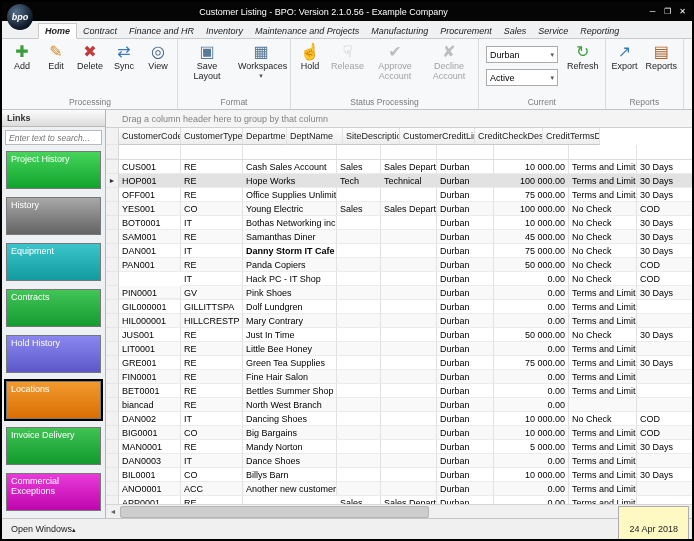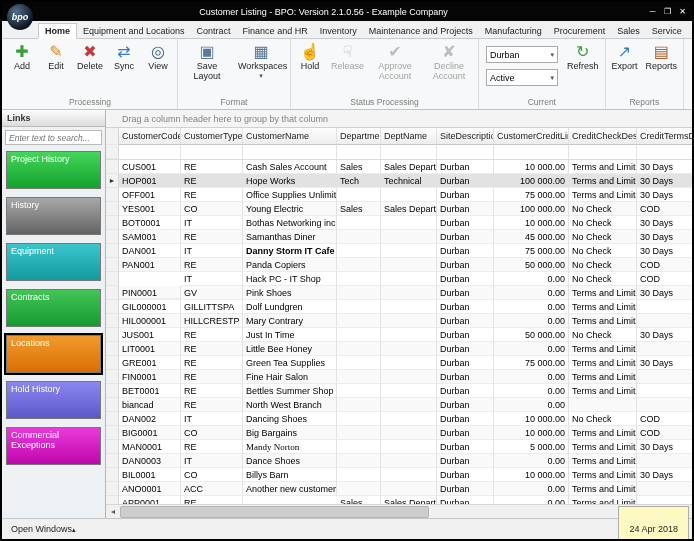"Home" .rtab { font-style: none -> italic }
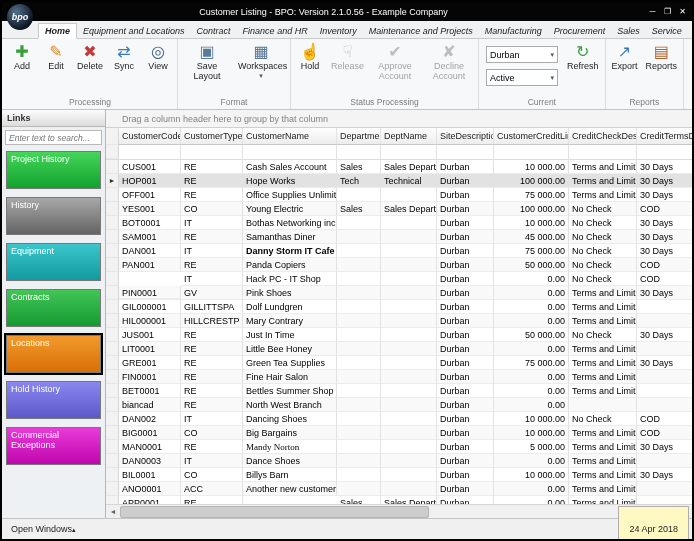"Equipment and Locations" div.rtab { html: <div>Equipment and Locations</div> -> none }
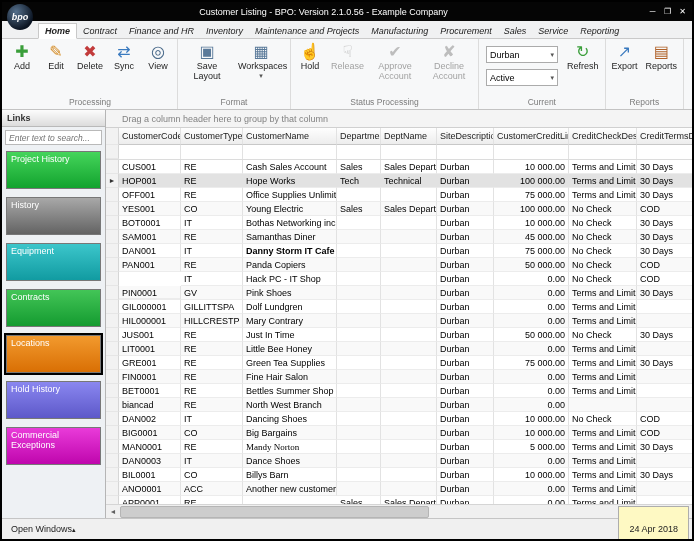"CustomerName" div.gcell { html: <div>CustomerName</div> -> none }
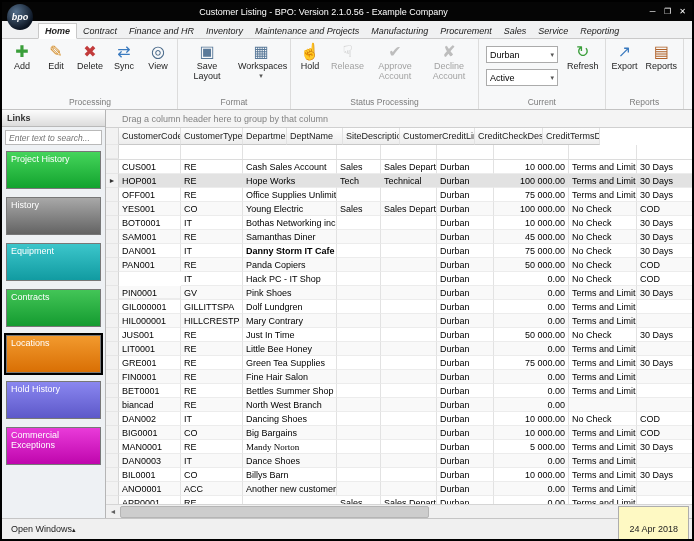"Locations" div.tile { order: before "Hold History" -> after "Hold History" }
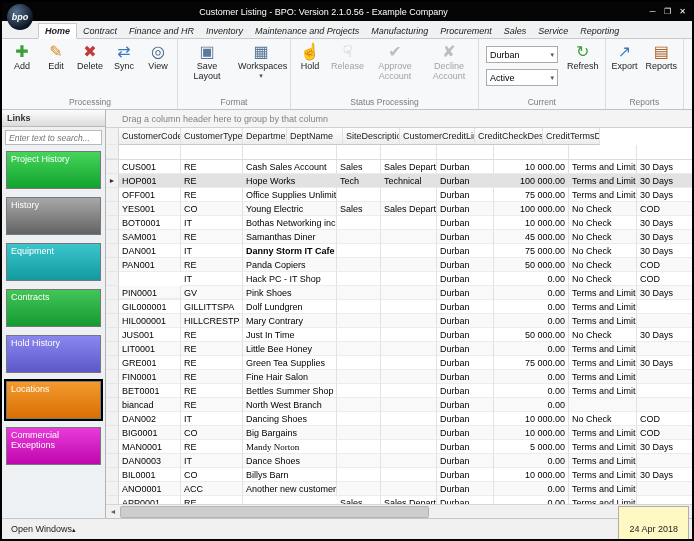"Invoice Delivery" div.tile { html: none -> <div> <div>Invoice Delivery</div> </div> }
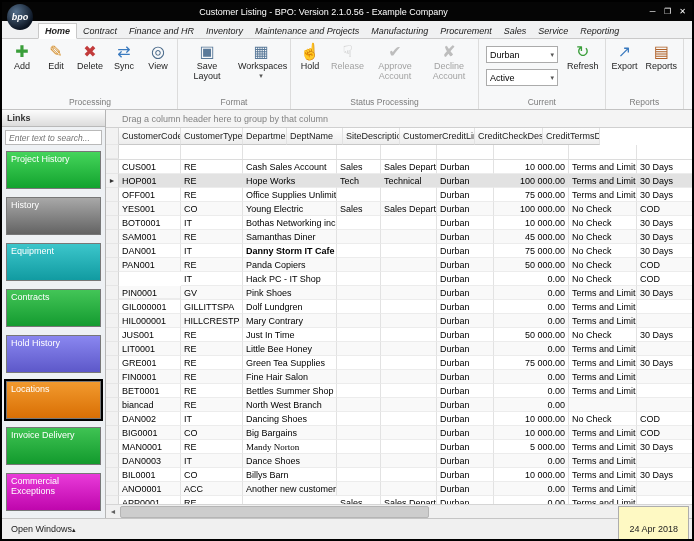"Mandy Norton" div.gcell { font-family: Liberation Serif, serif -> none }
